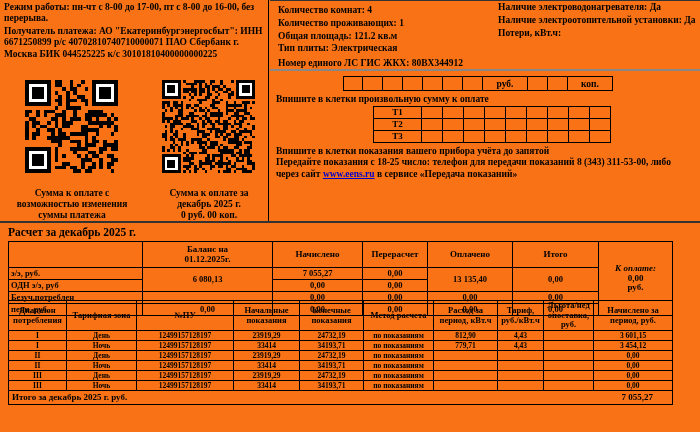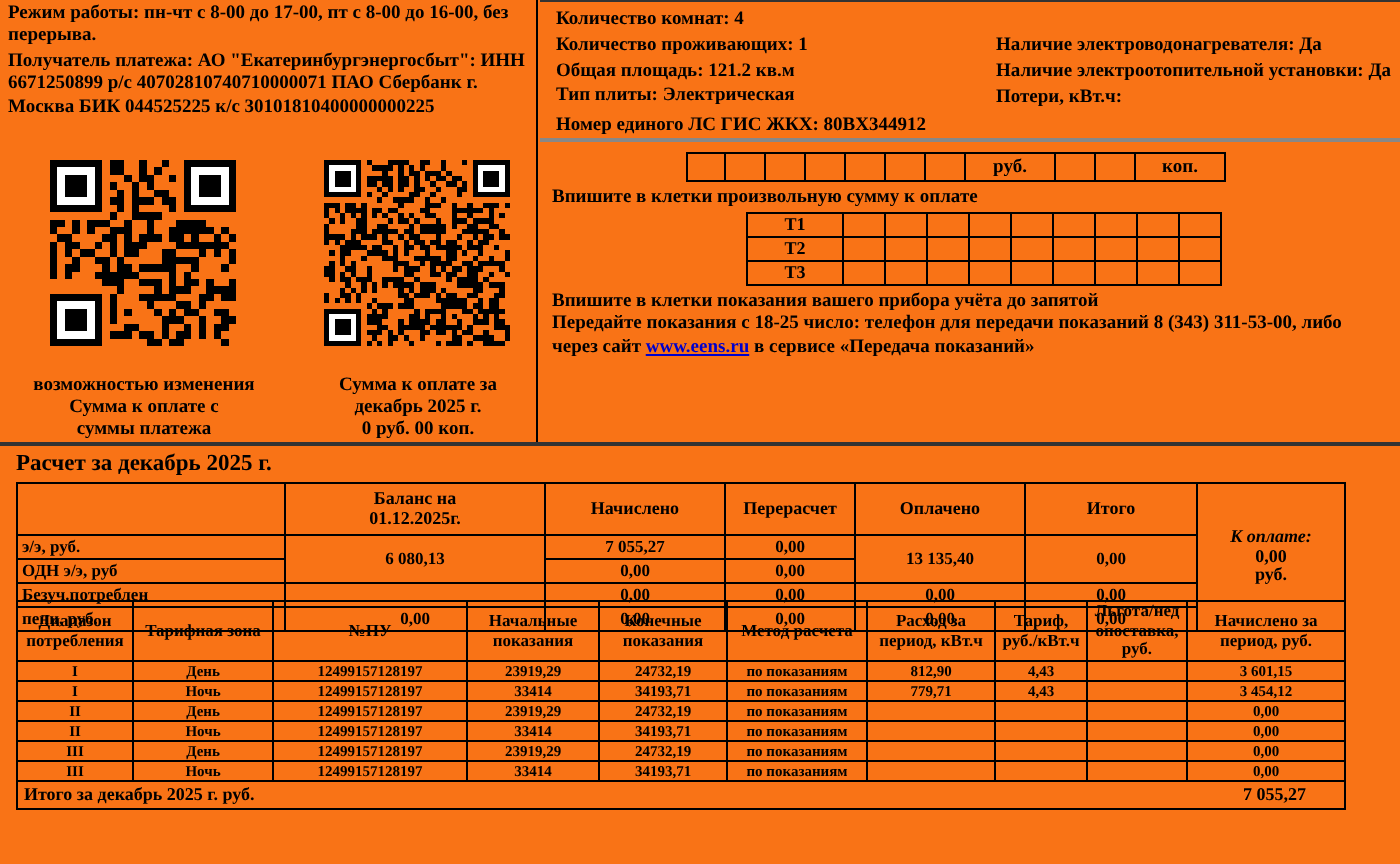"Наличие электроводонагревателя: Да" #info-col2 { top: 16px -> 0 }
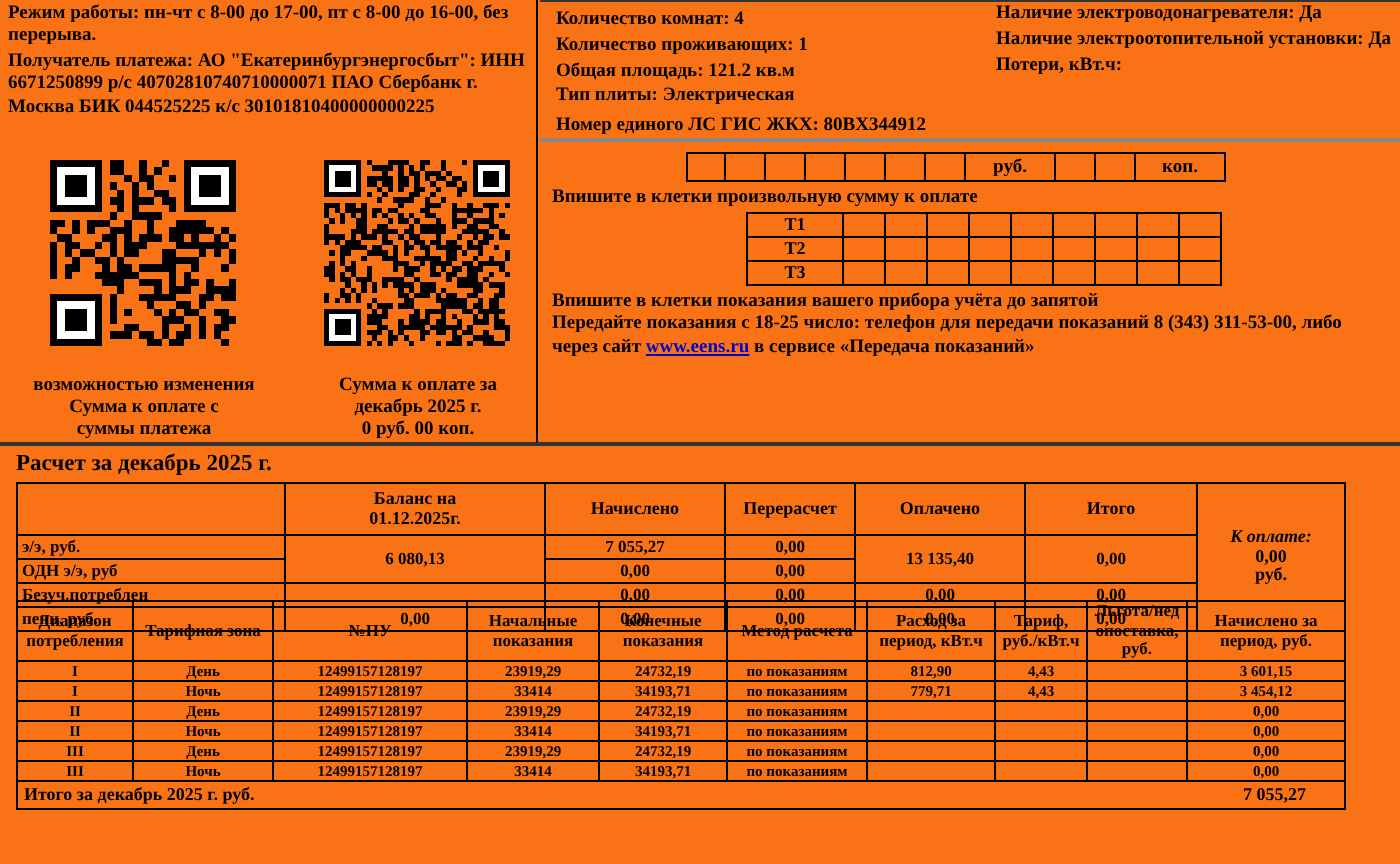"возможностью изменения" div { order: before "Сумма к оплате с" -> after "Сумма к оплате с" }
